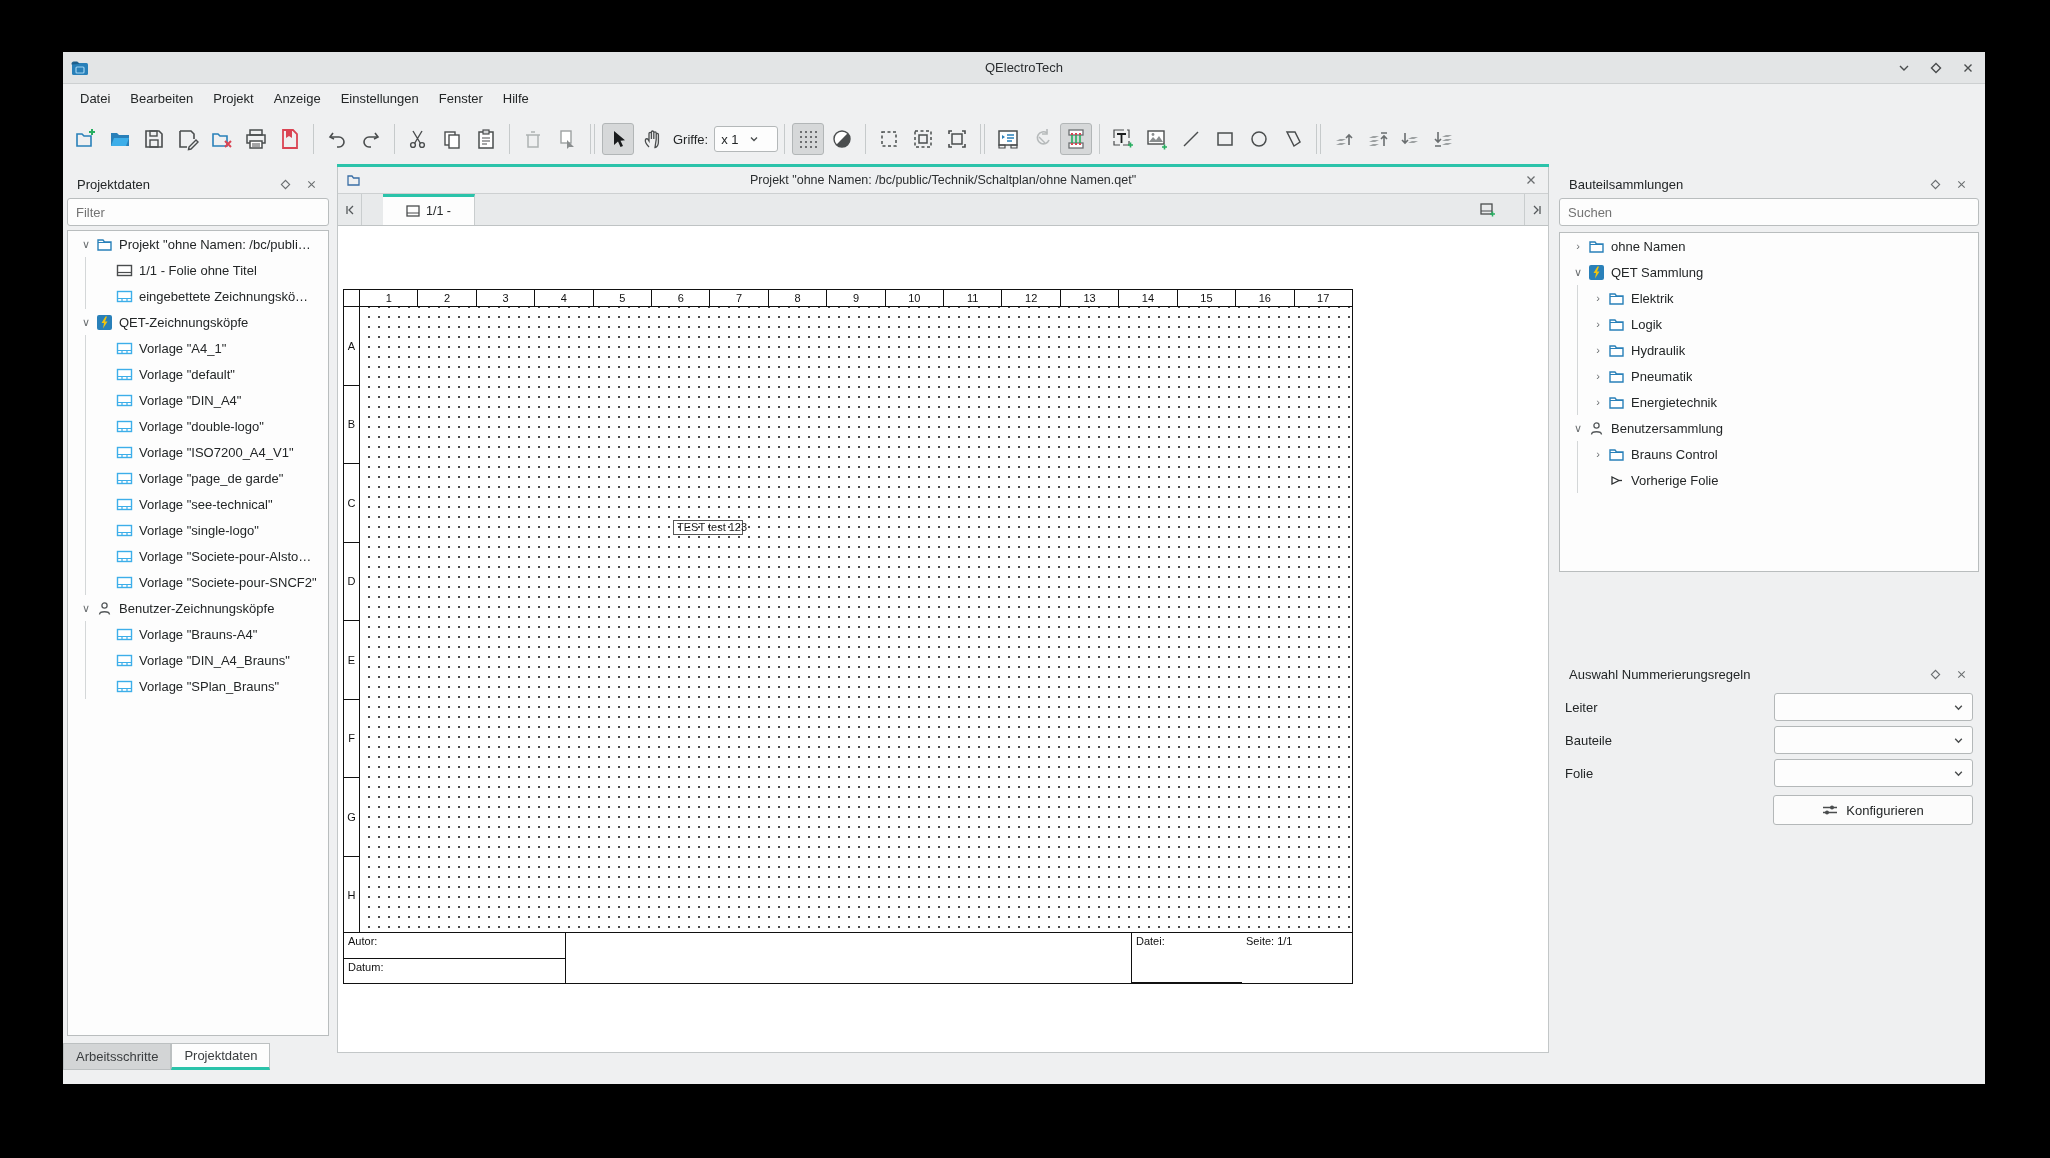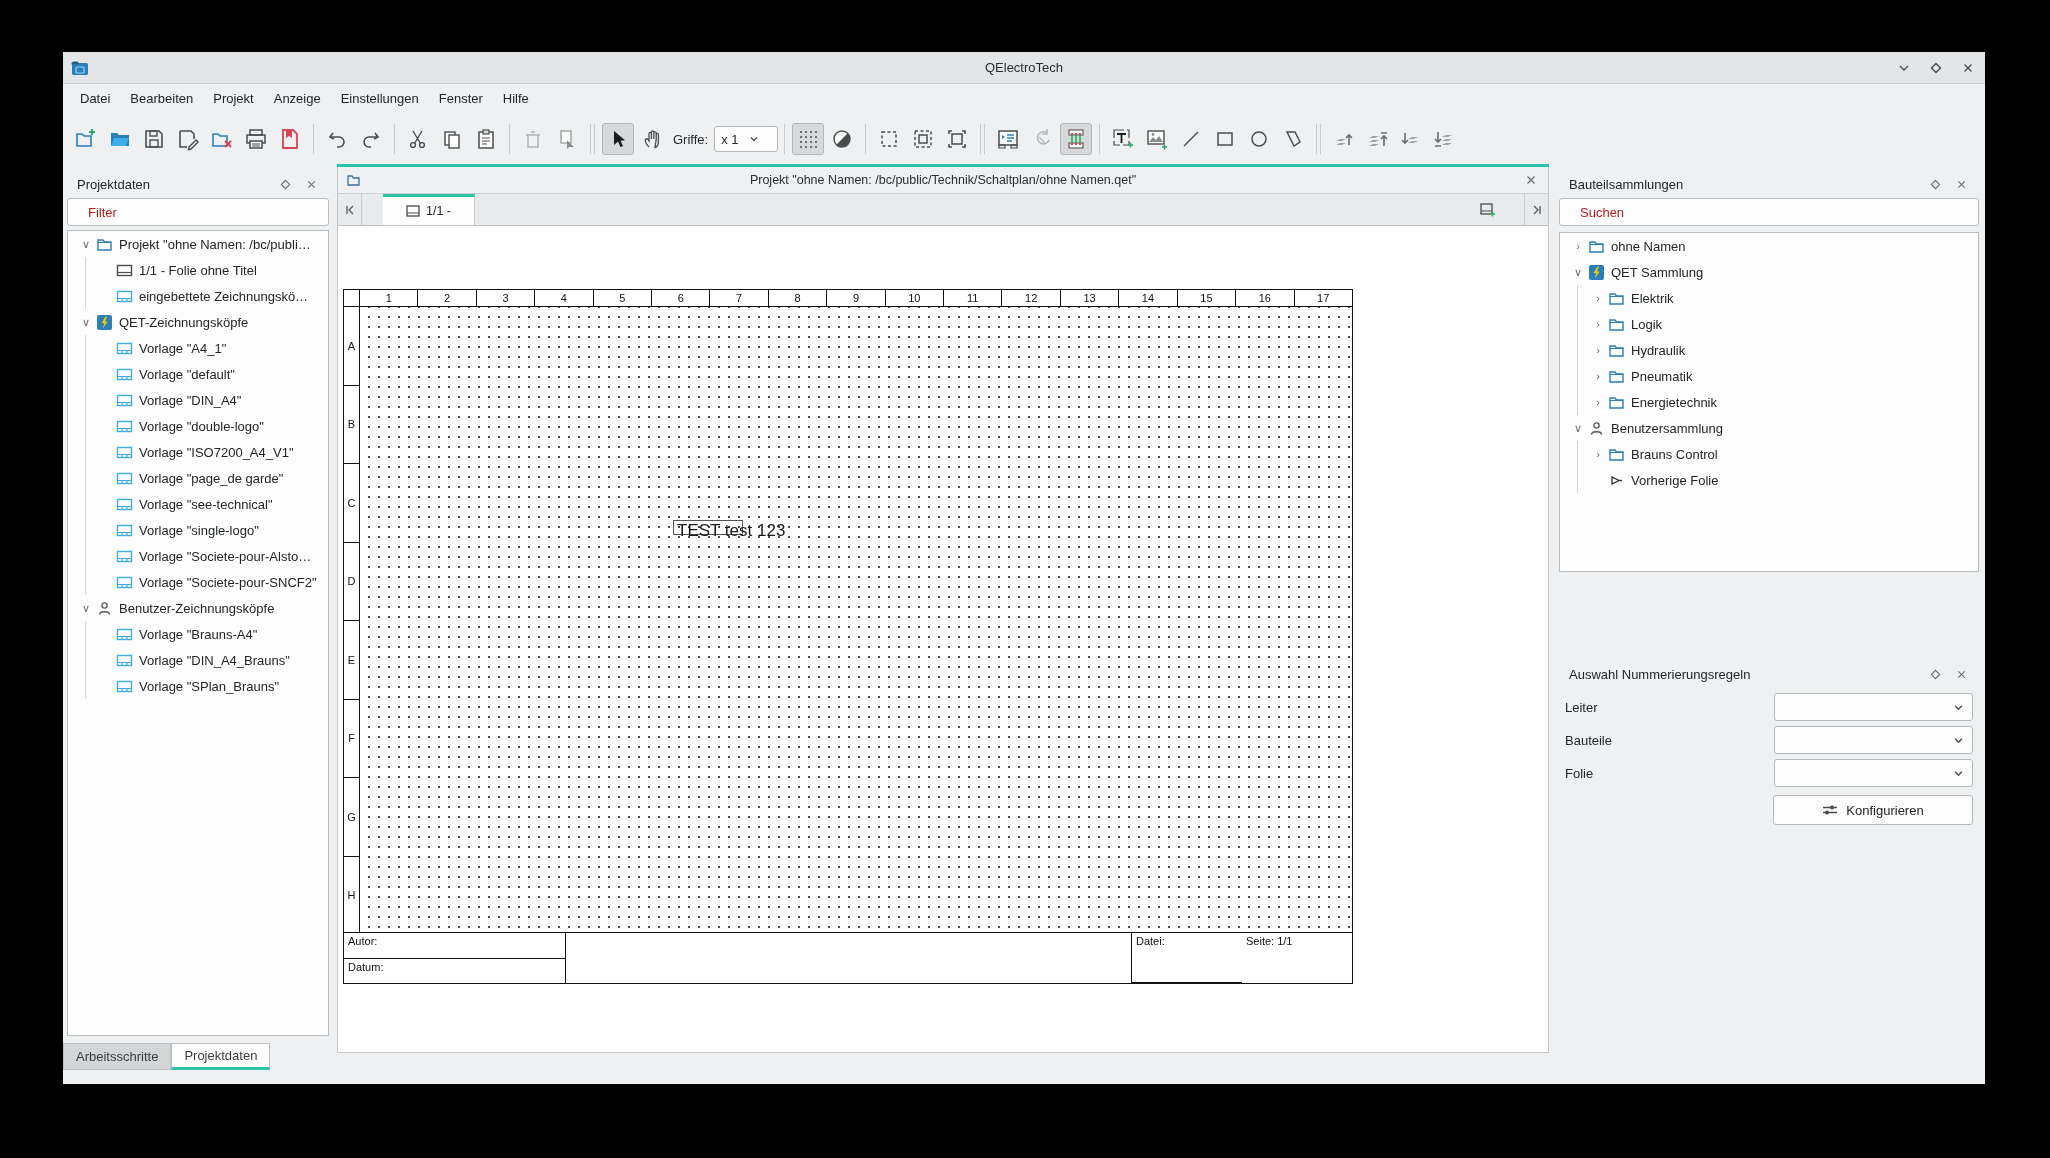"Filter" .text-input { color: #b91c1c -> #737373; padding: 0 20px -> 0 8px }
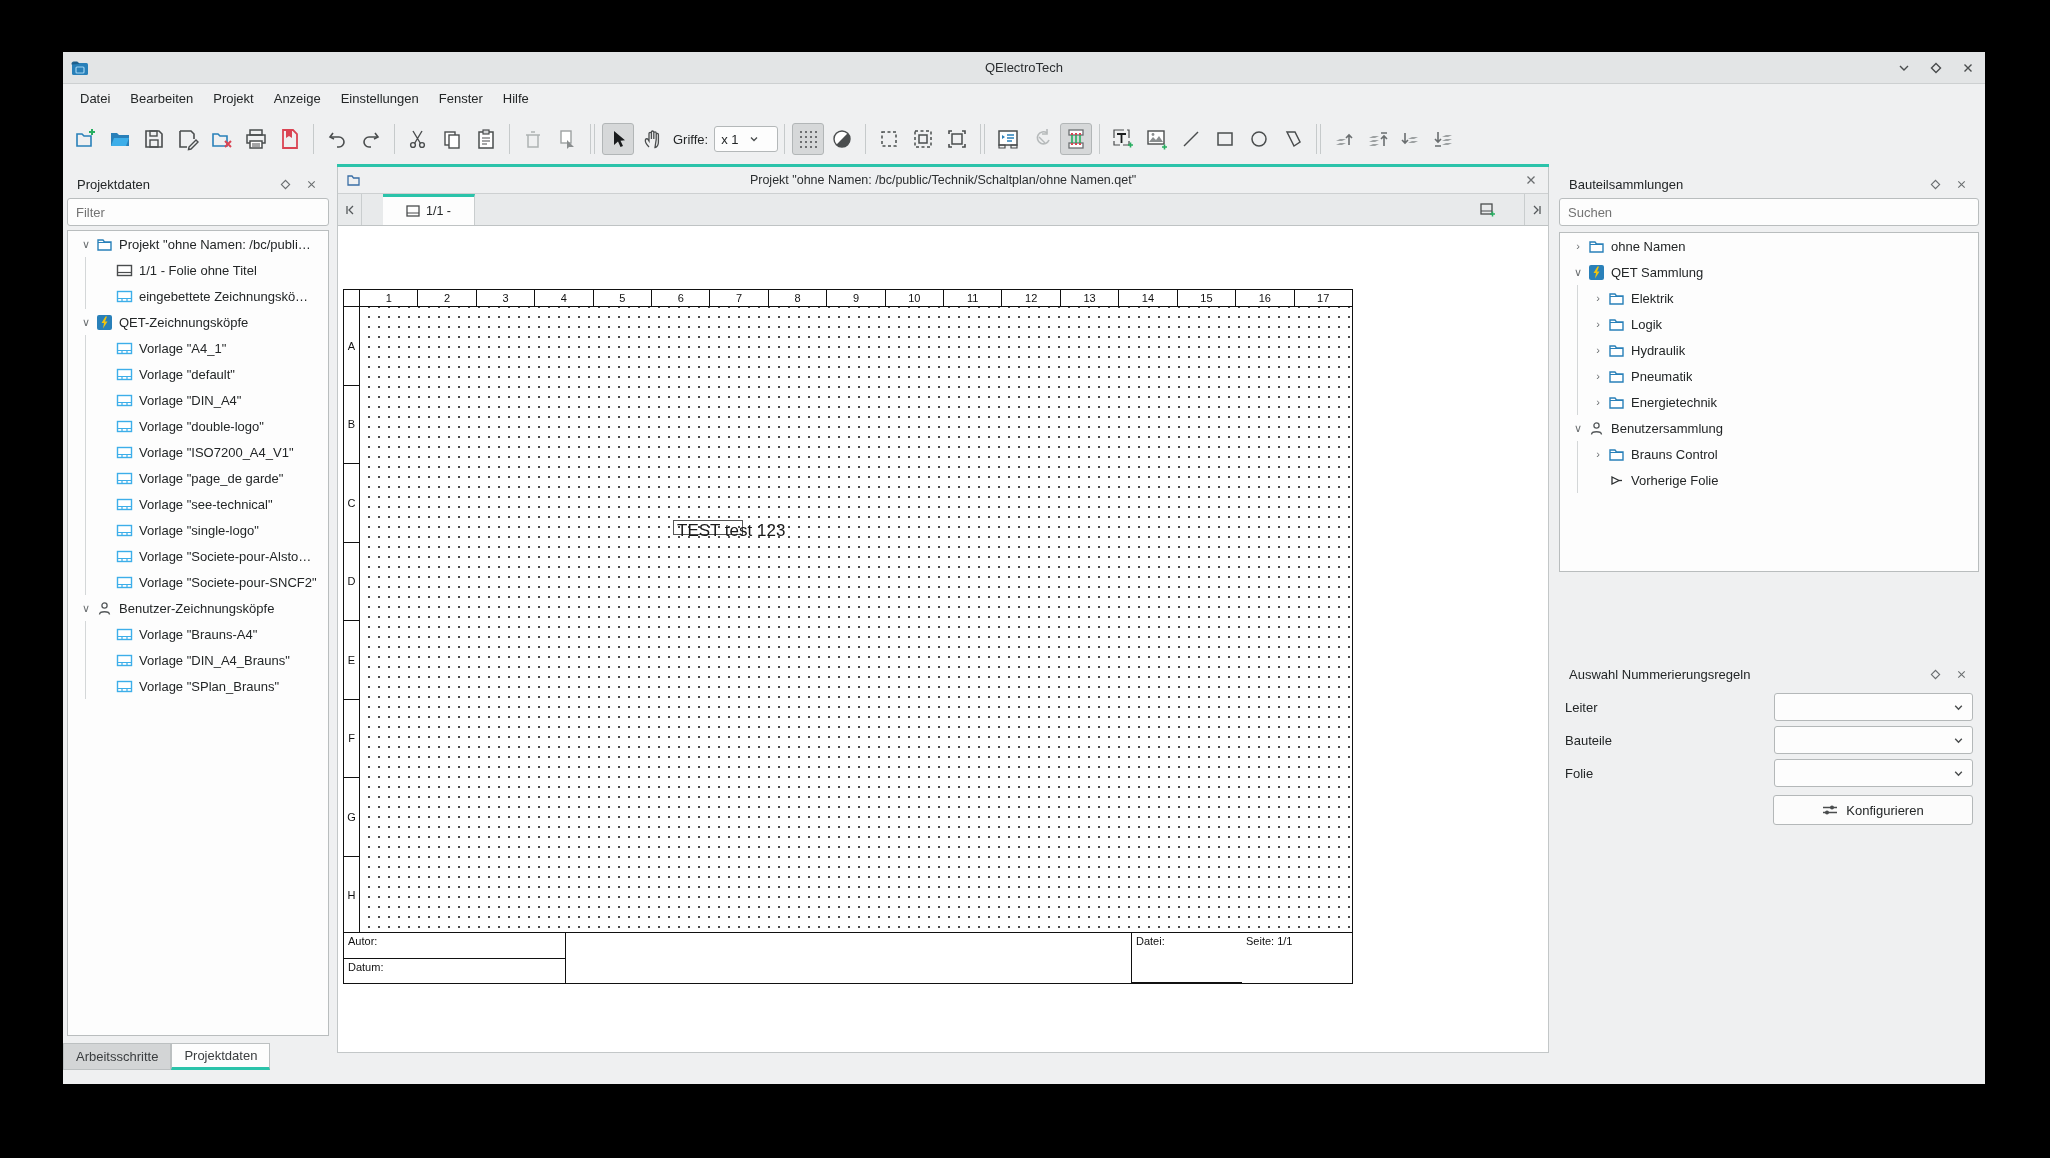"TEST test 123" .canvas-text { font-size: 17px -> 11px }
